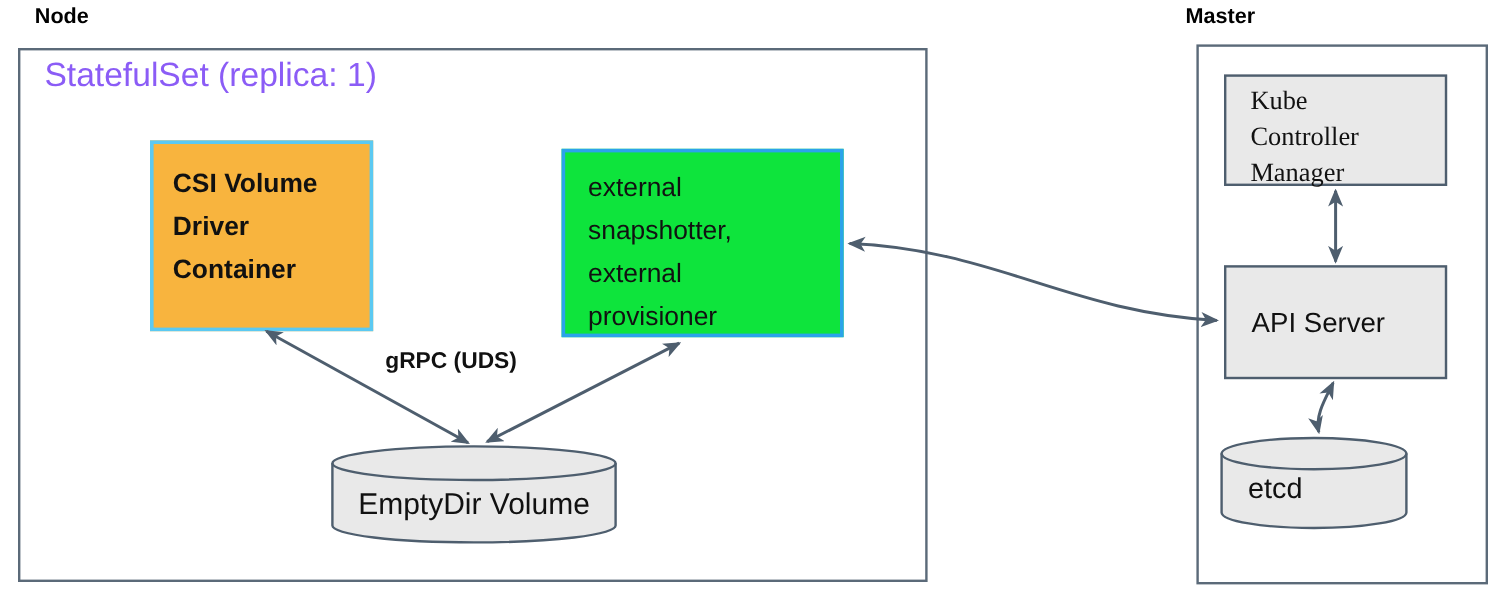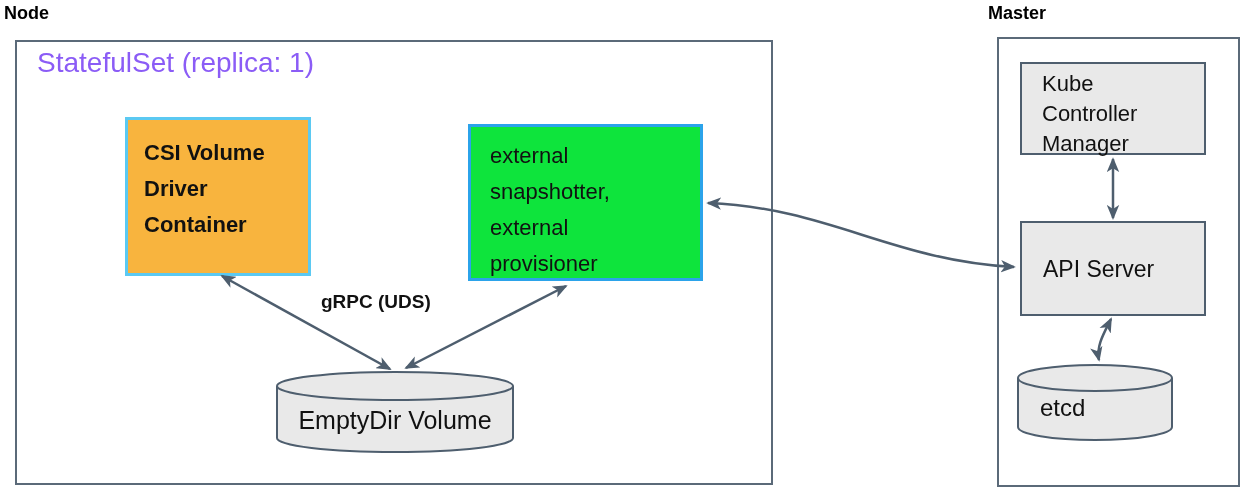"Node" div.abs { left: 4px -> 29px }
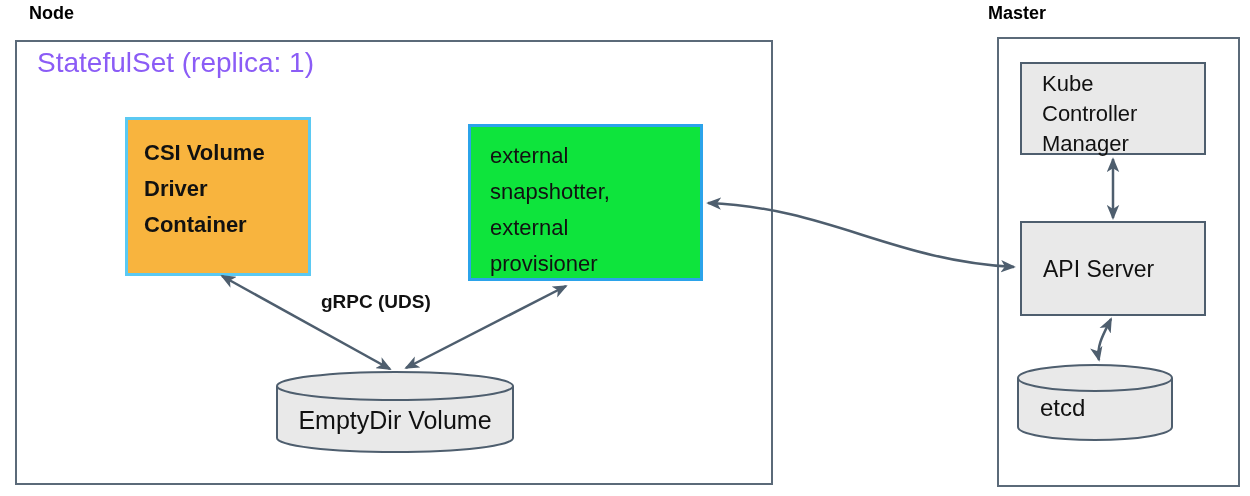"Kube" .kcm-box { font-family: none -> Liberation Serif, serif }
